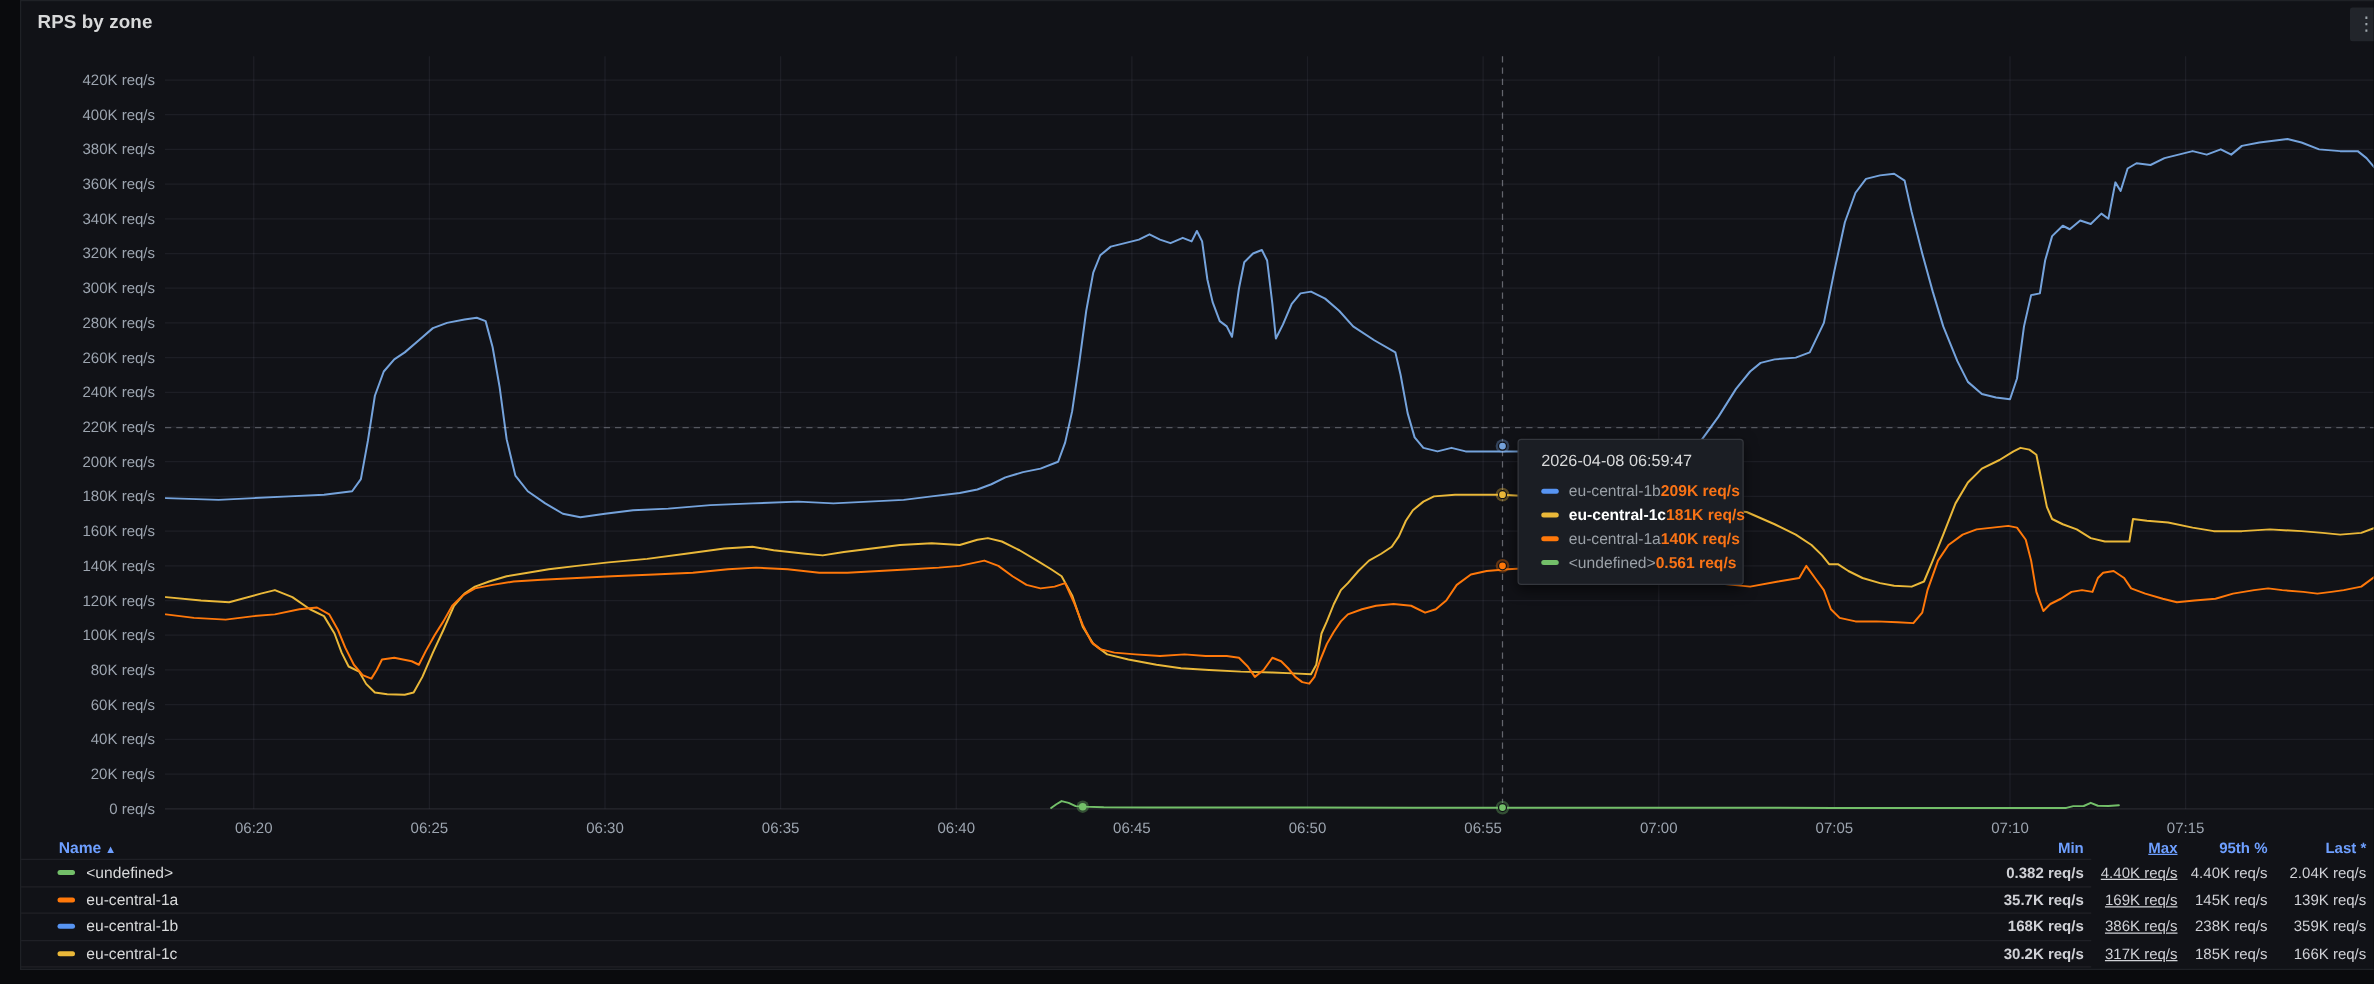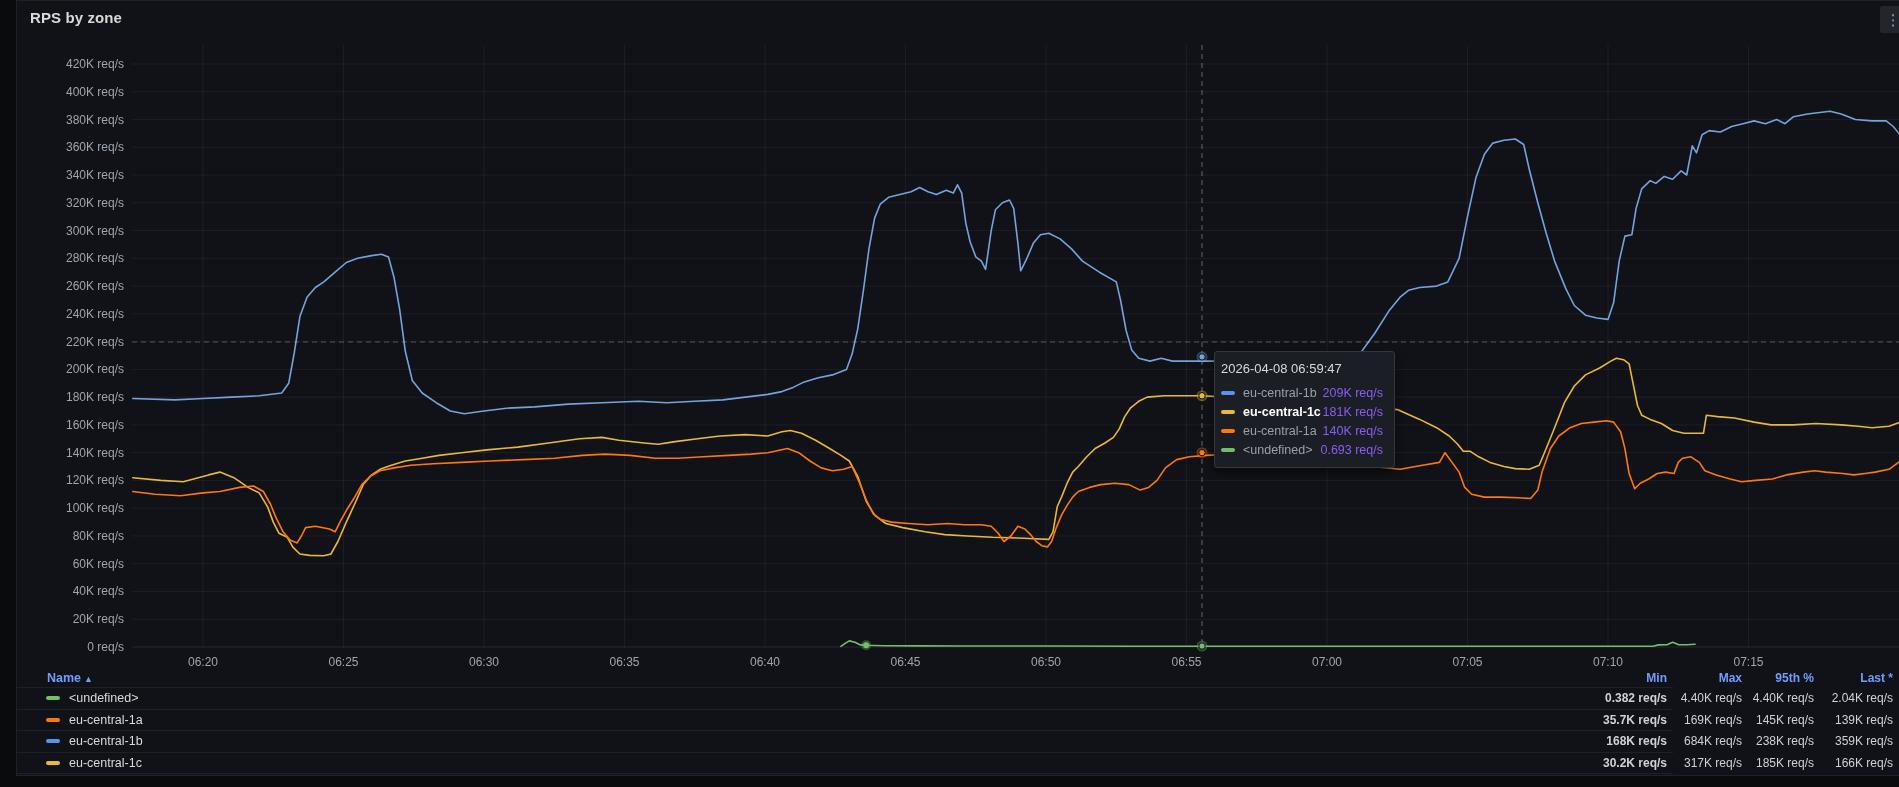"2026-04-08 06:59:47" .tooltip { padding: 9px 11px 10px 6px -> 9px 11px 10px 18px }
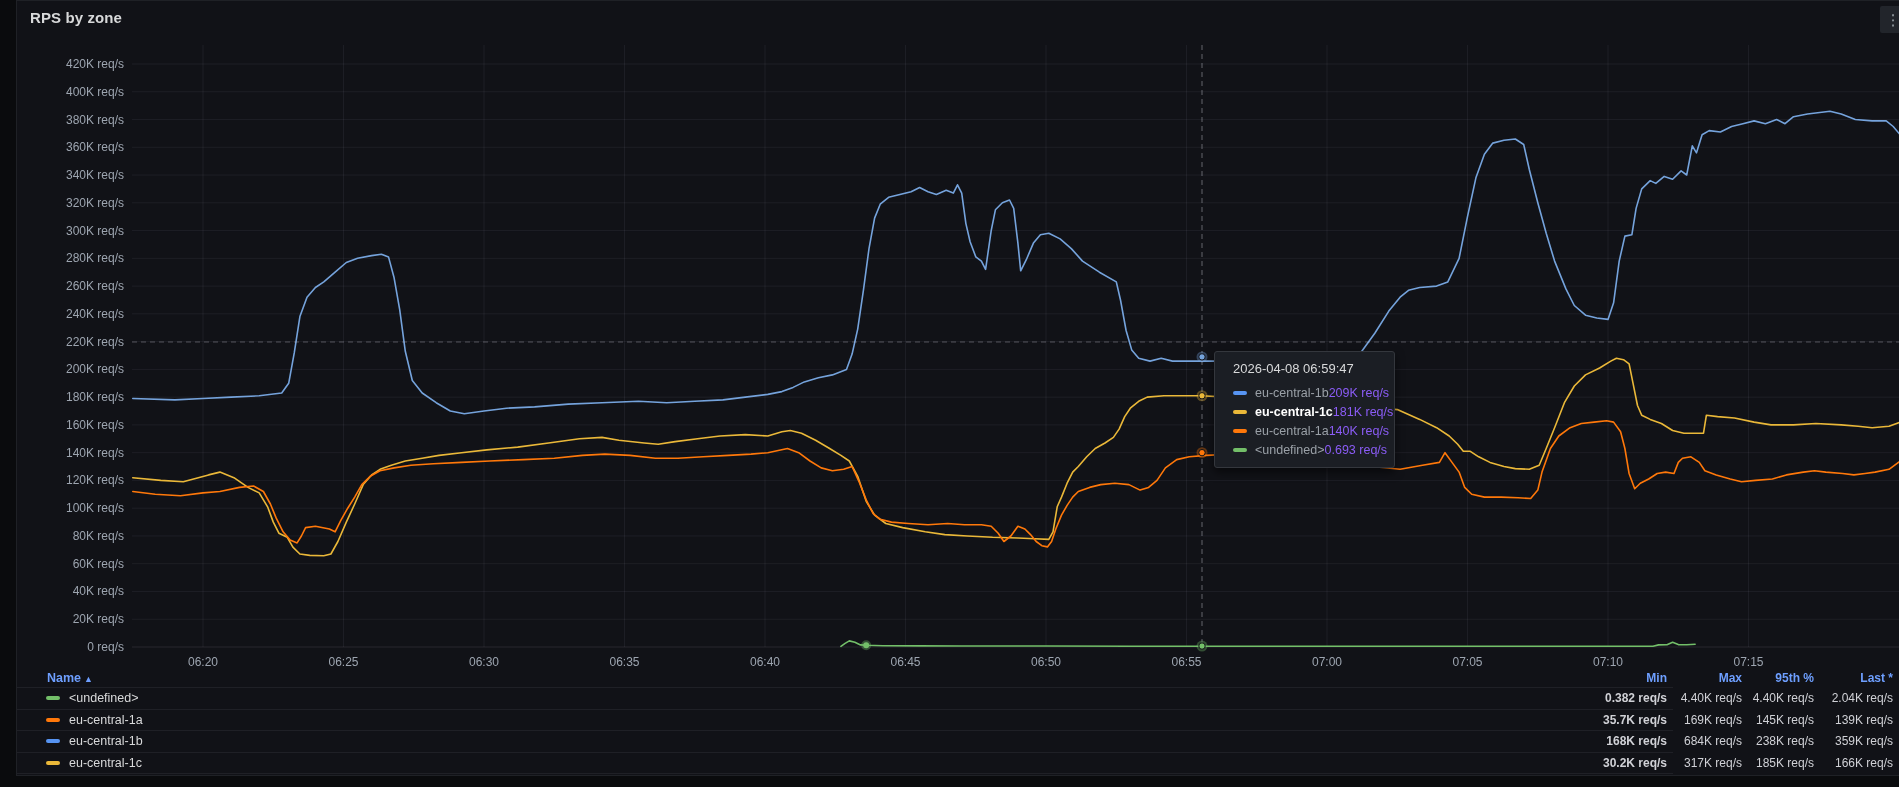"209K req/s" .tt-val { color: #8b5cf6 -> #f97316; font-weight: 400 -> 700 }
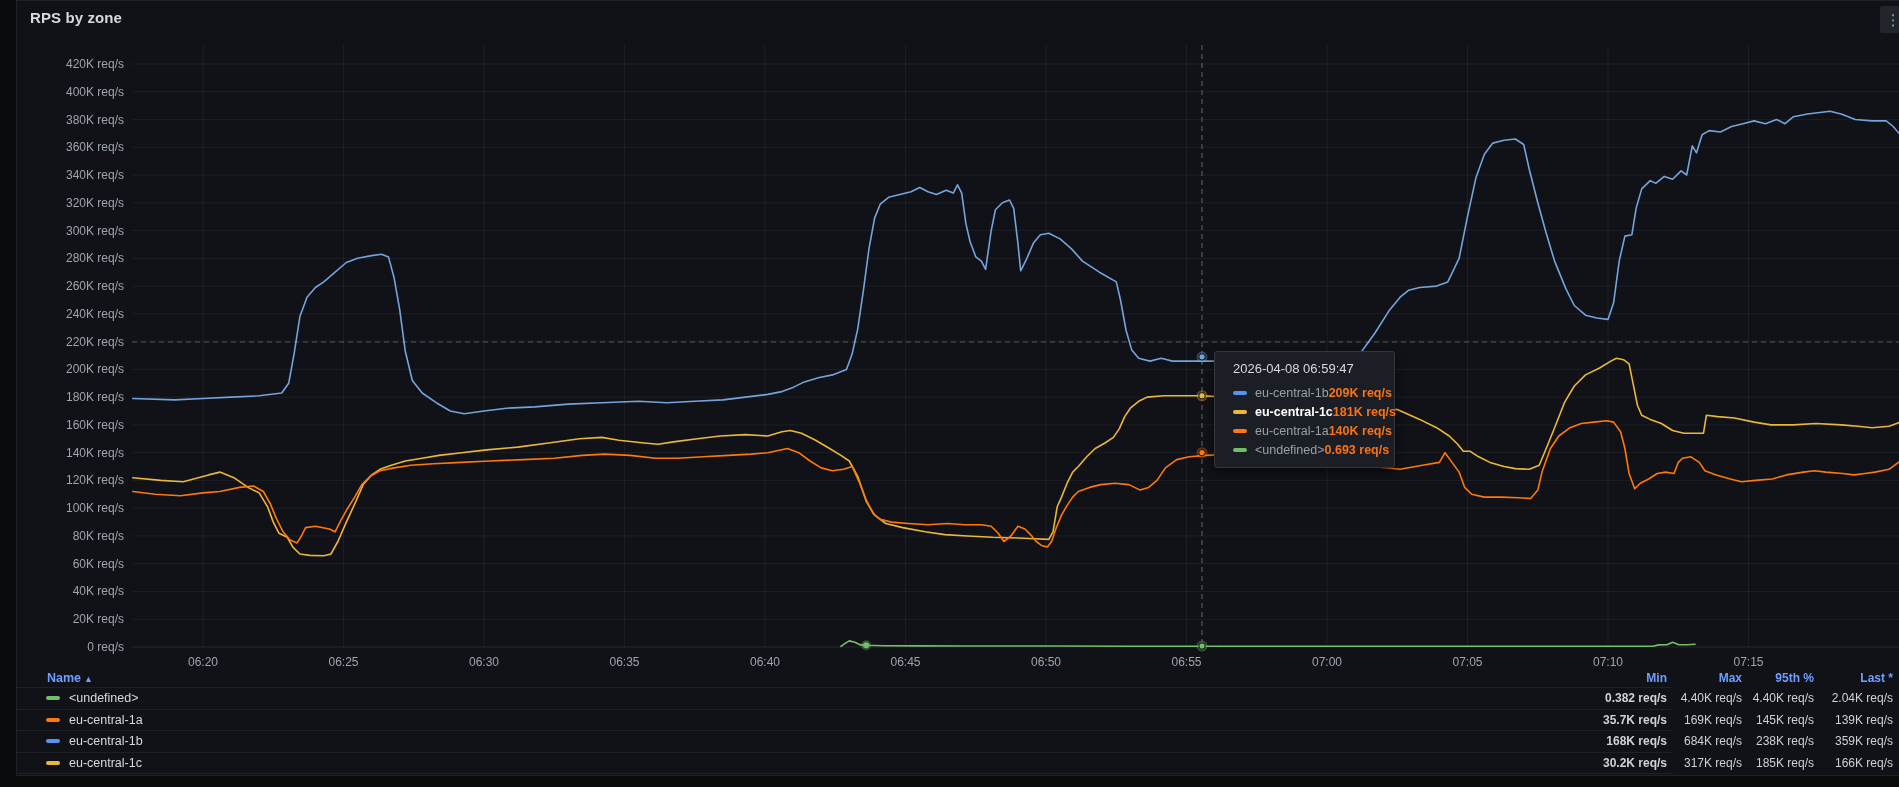"0.693 req/s" span.tt-val { text: 0.693 -> 0.561 }
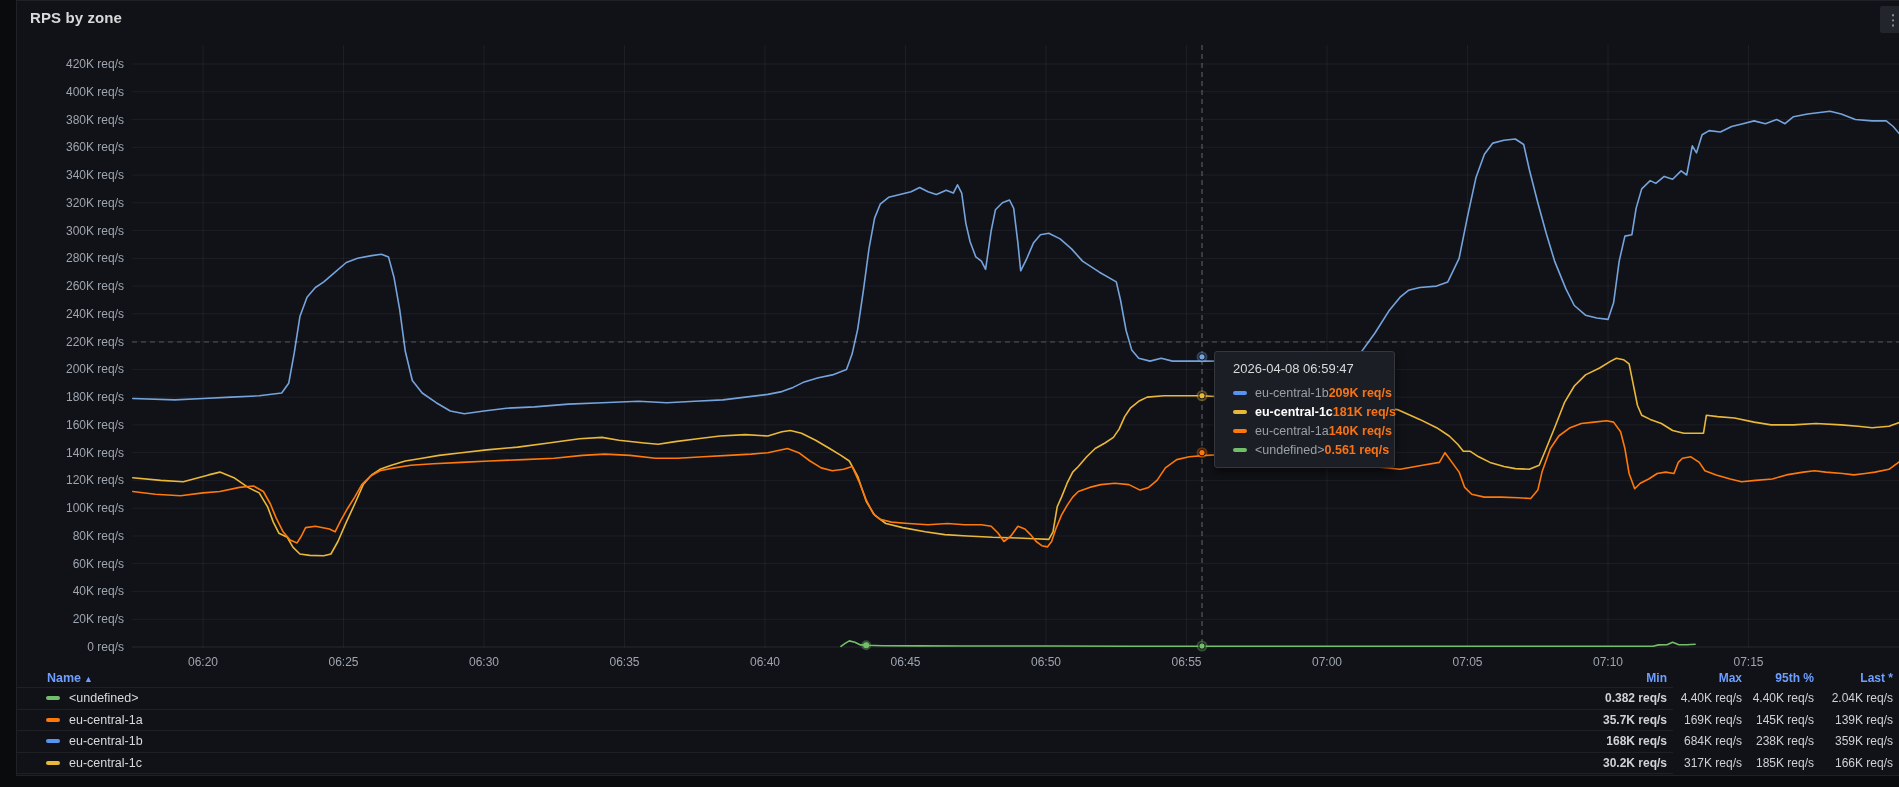"Max" .c2 { text-decoration: none -> underline }
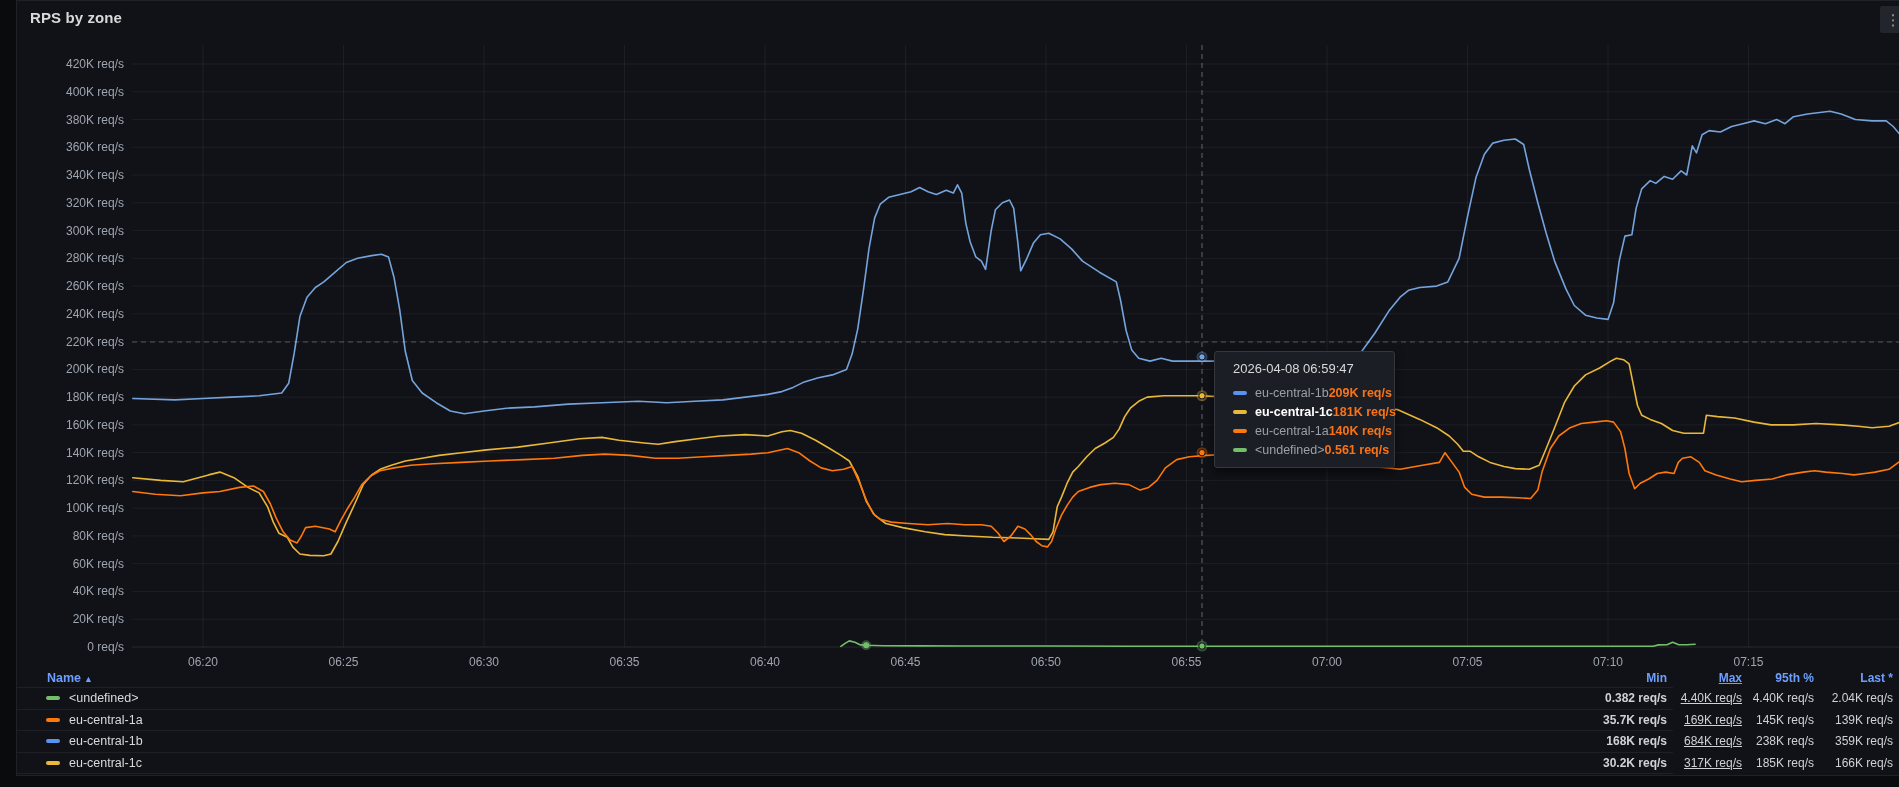"684K req/s" span.lcol { text: 684K -> 386K }
